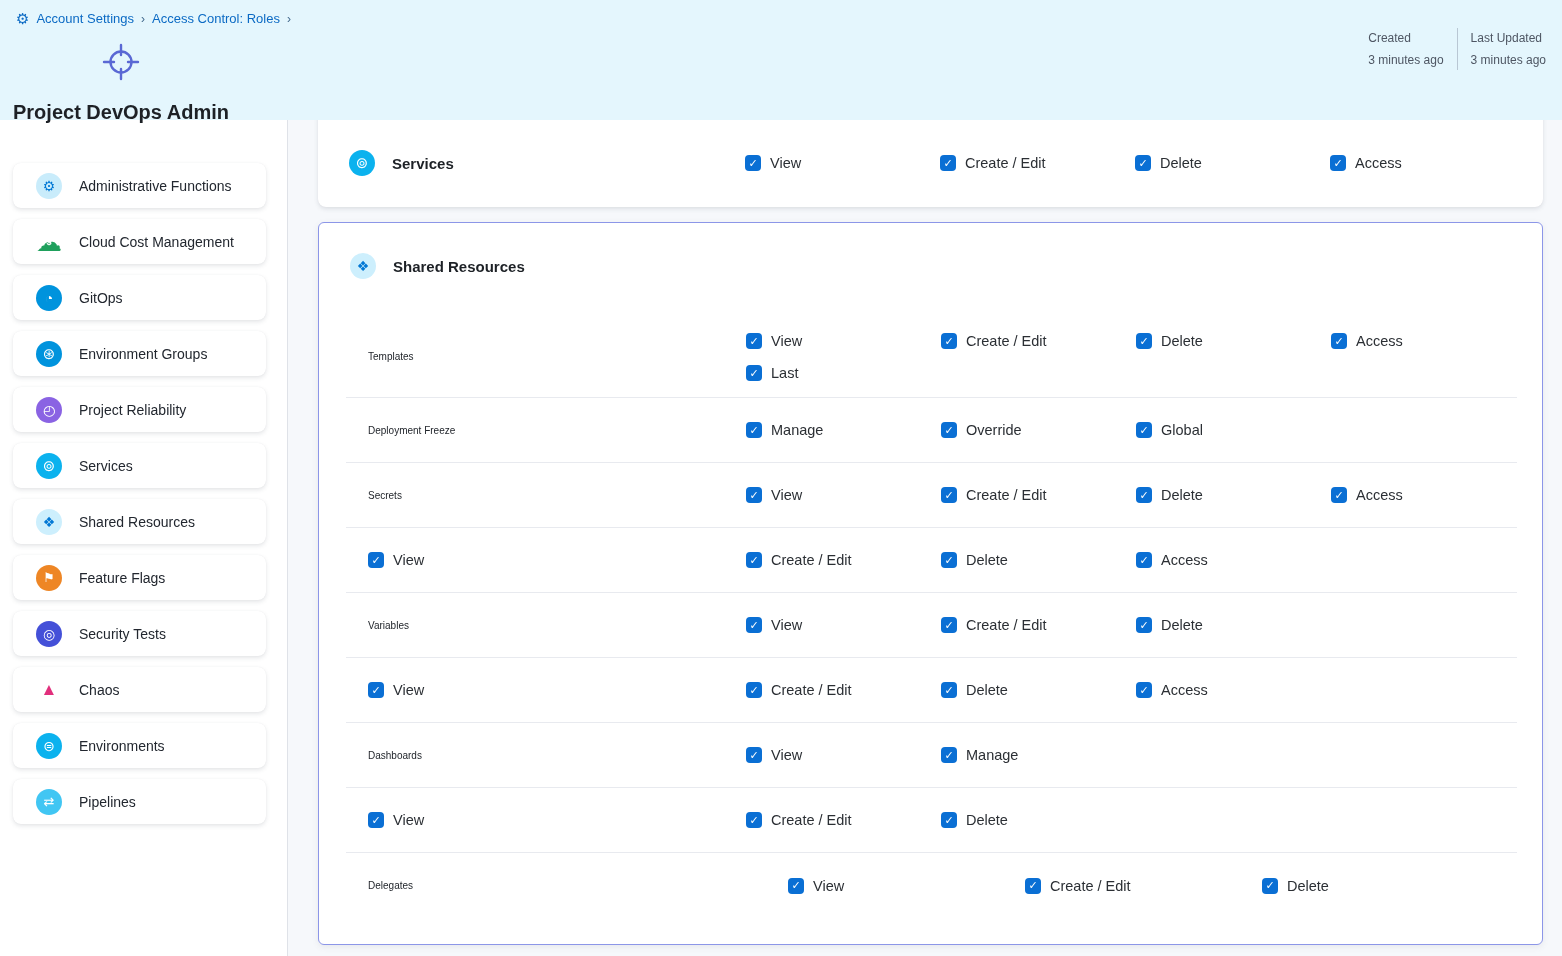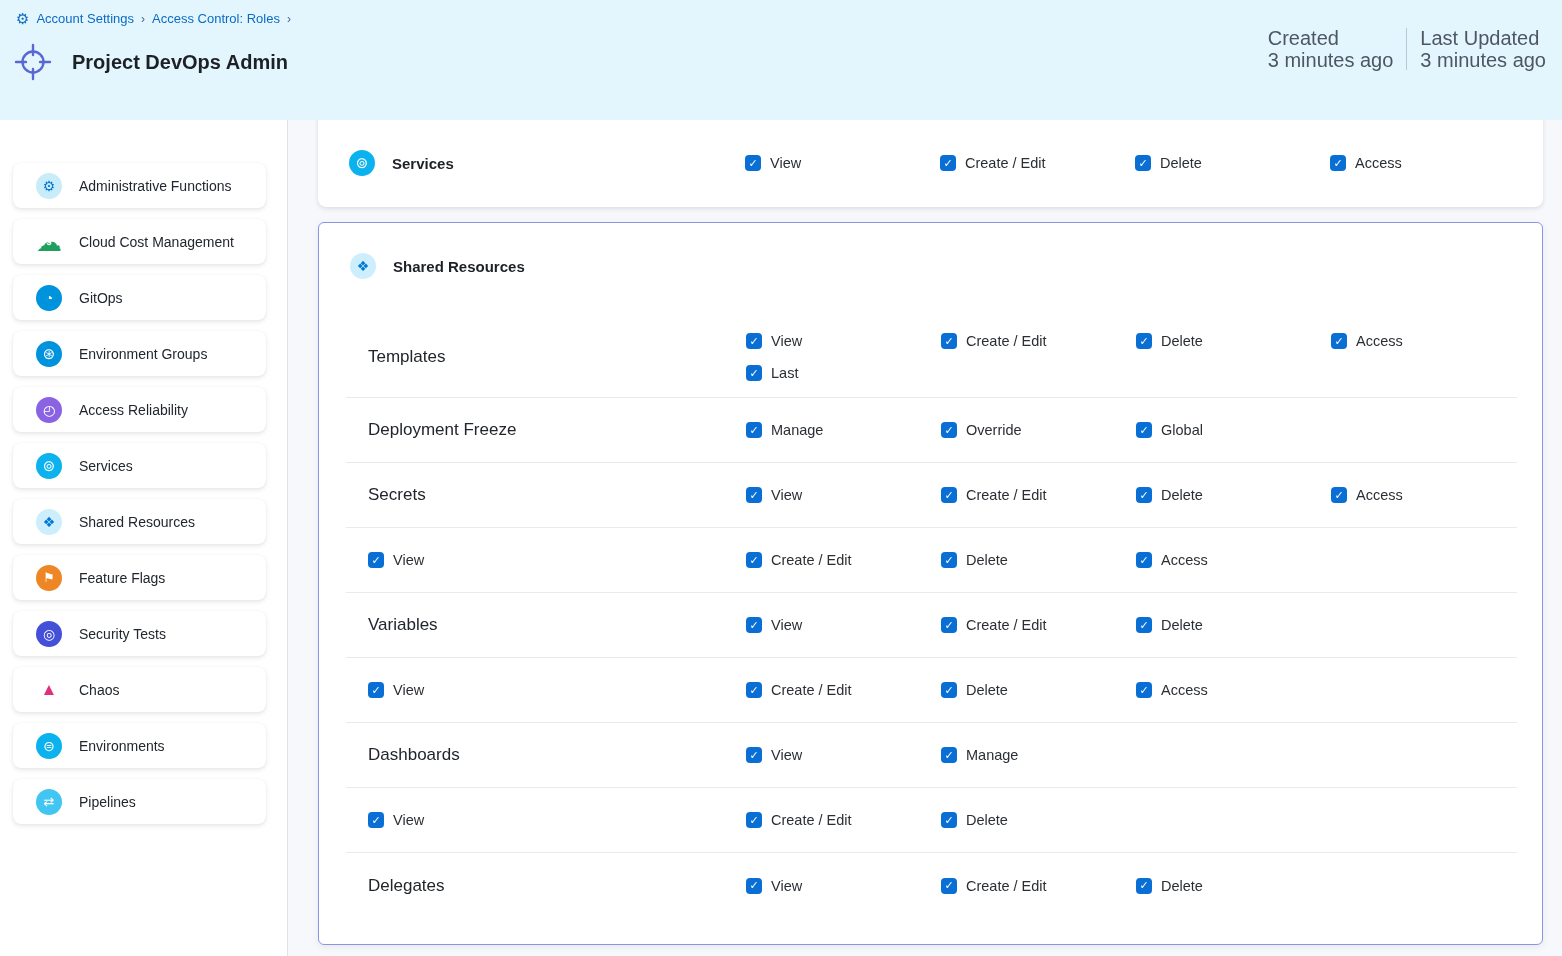"Created" .meta-label, .meta-value { font-size: 20px -> 12px }
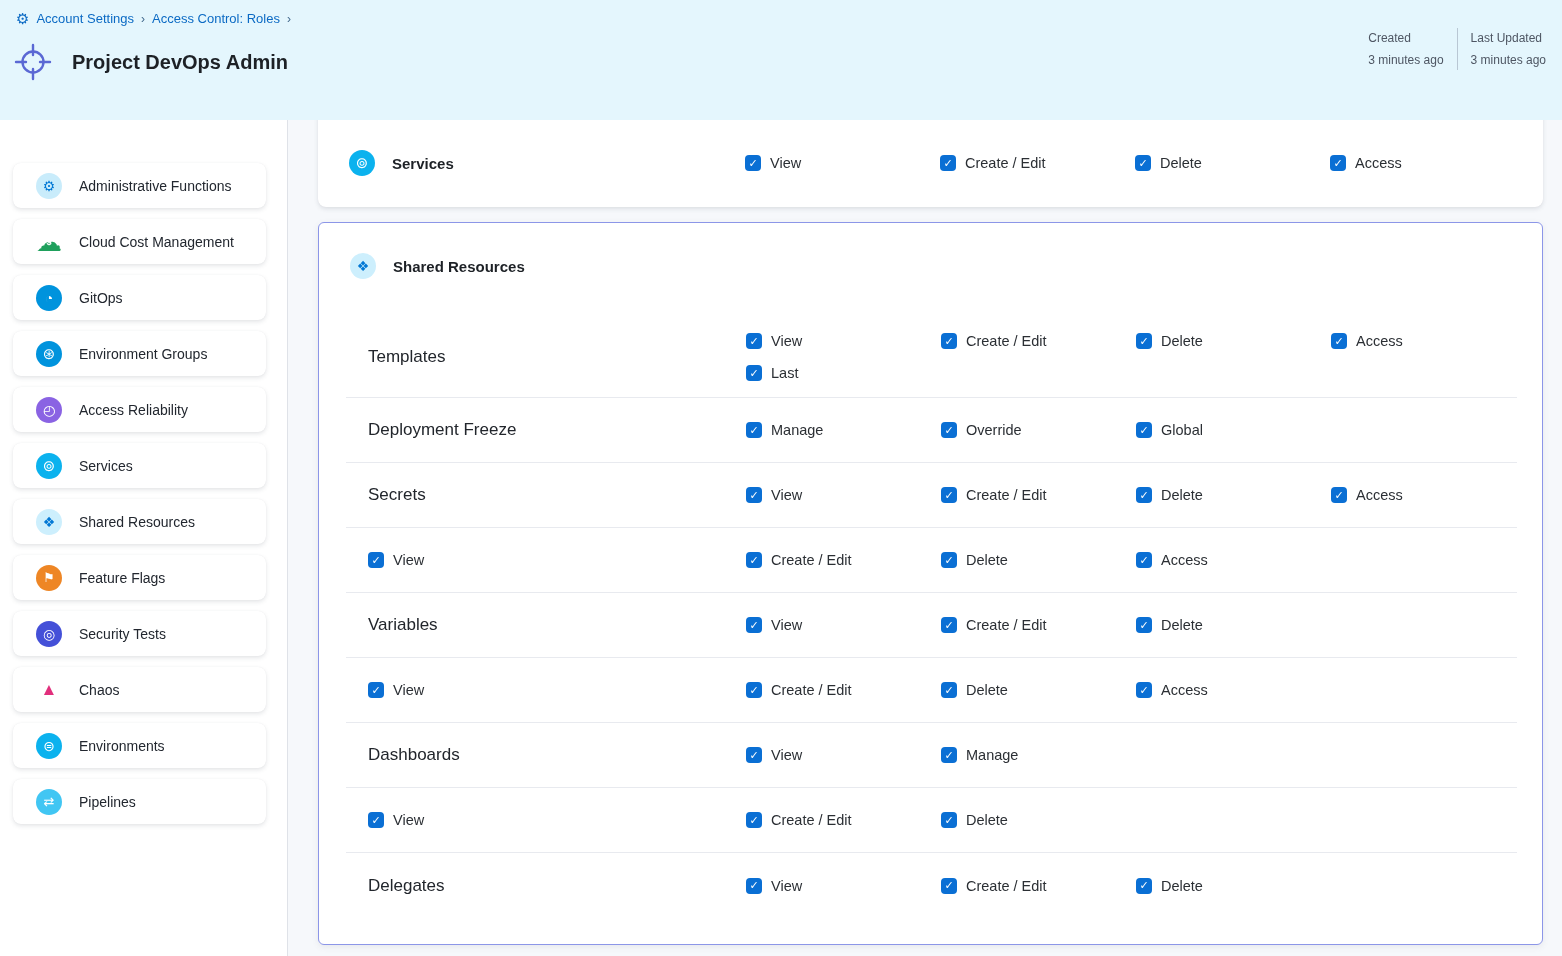"Project DevOps Admin" .title-row { flex-direction: none -> column }
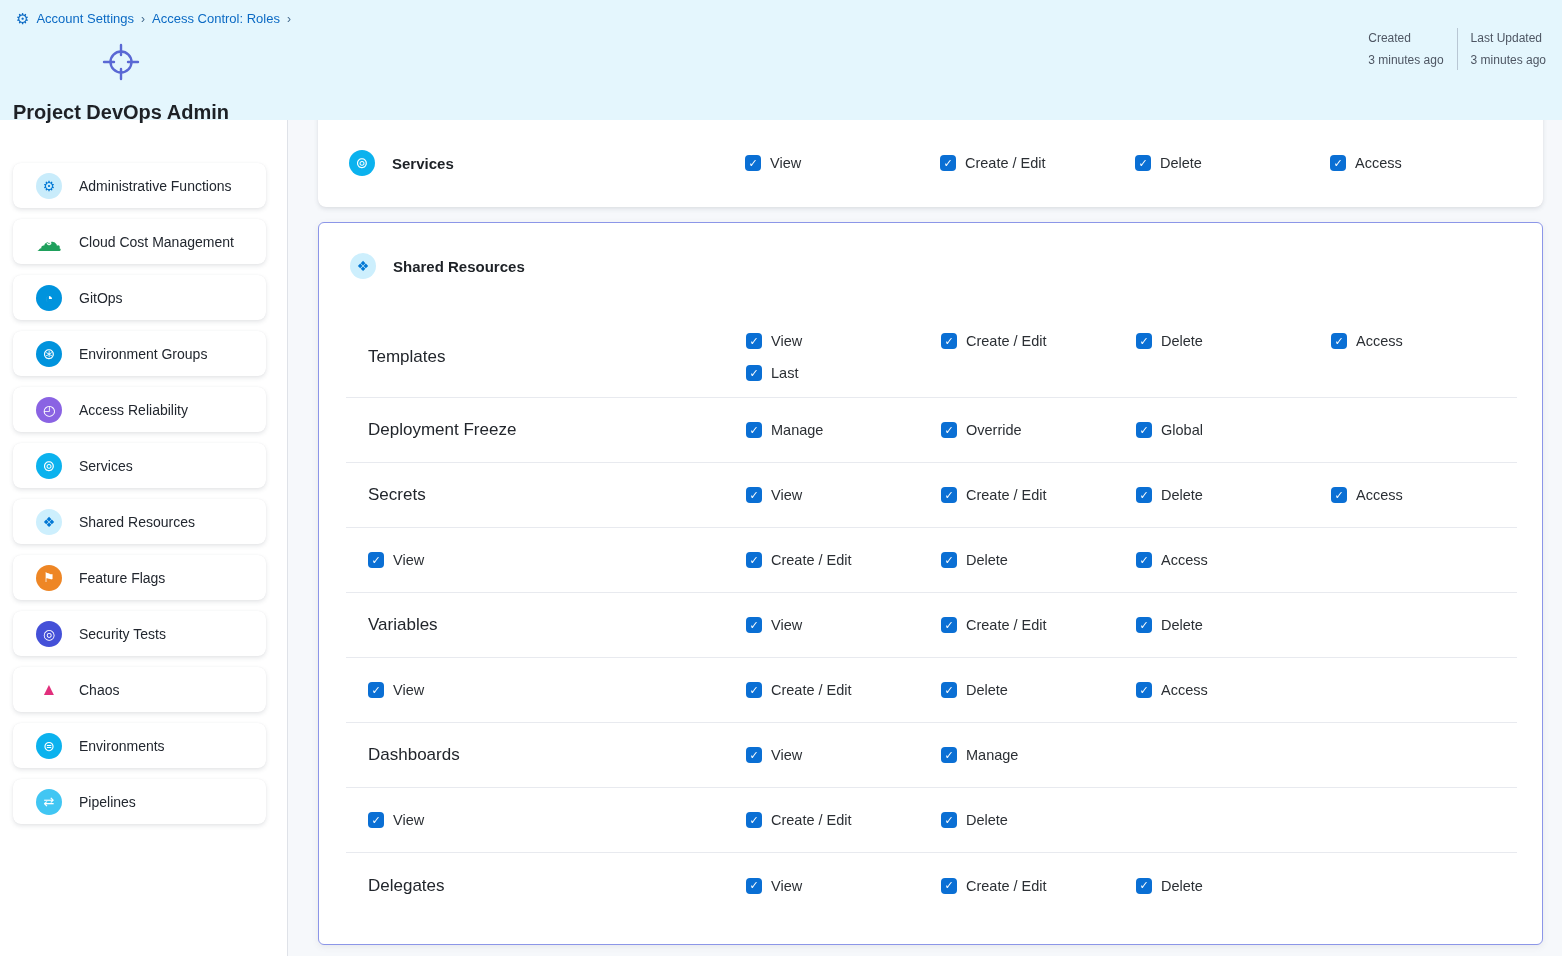"Templates" .plabel { font-size: 17px -> 10px }
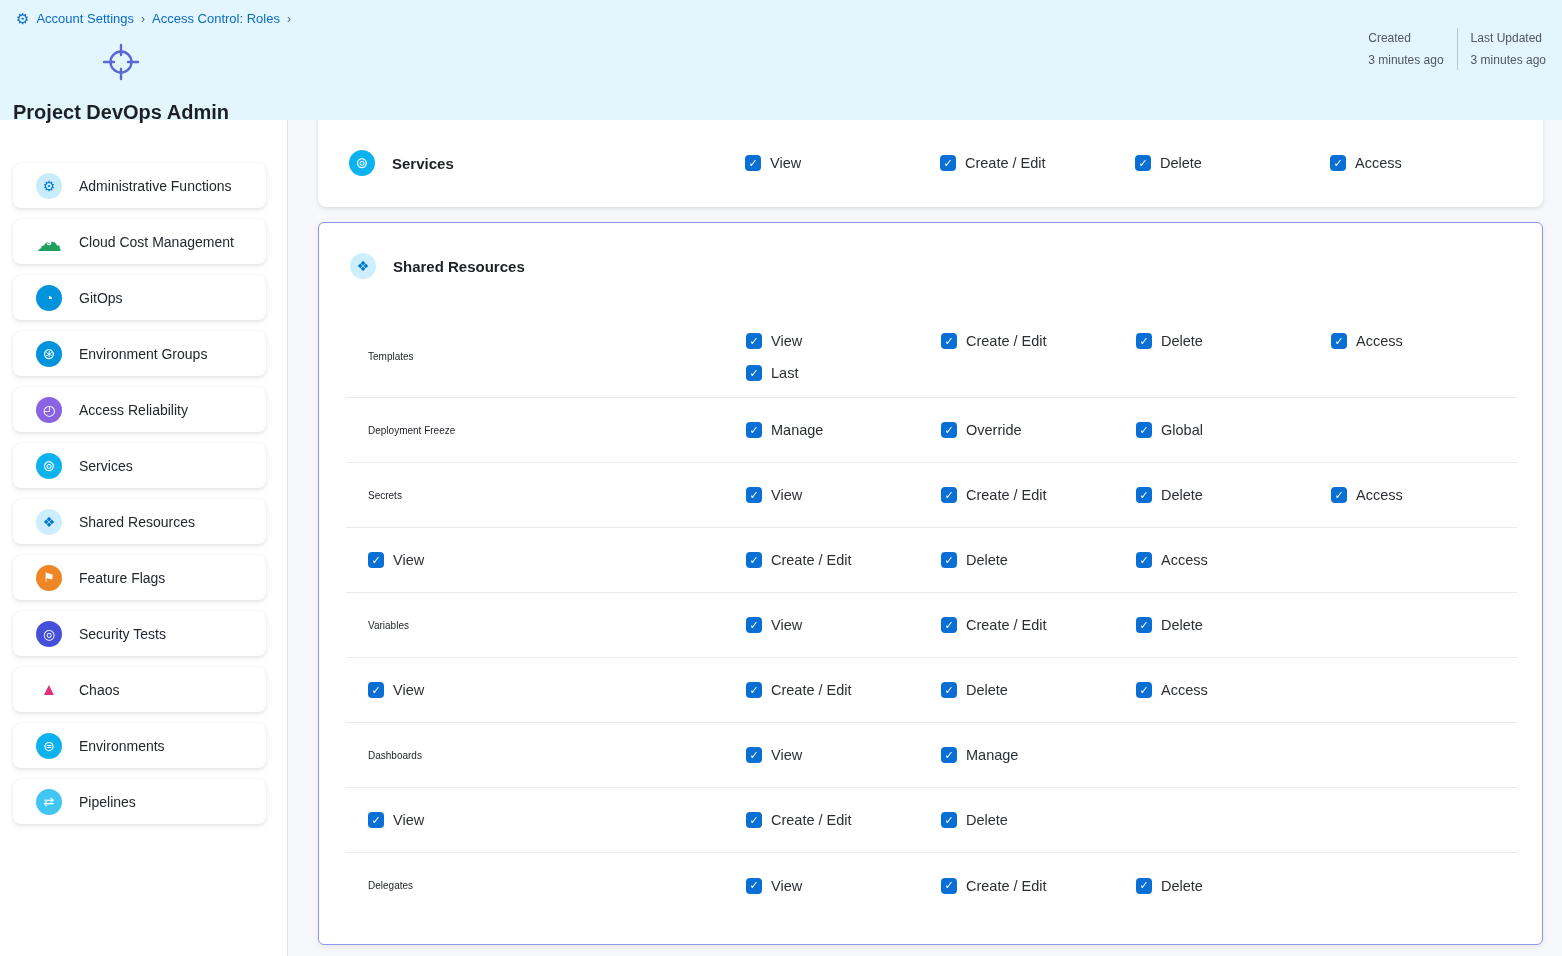"Access Reliability" span.side-label { text: Access -> Project }
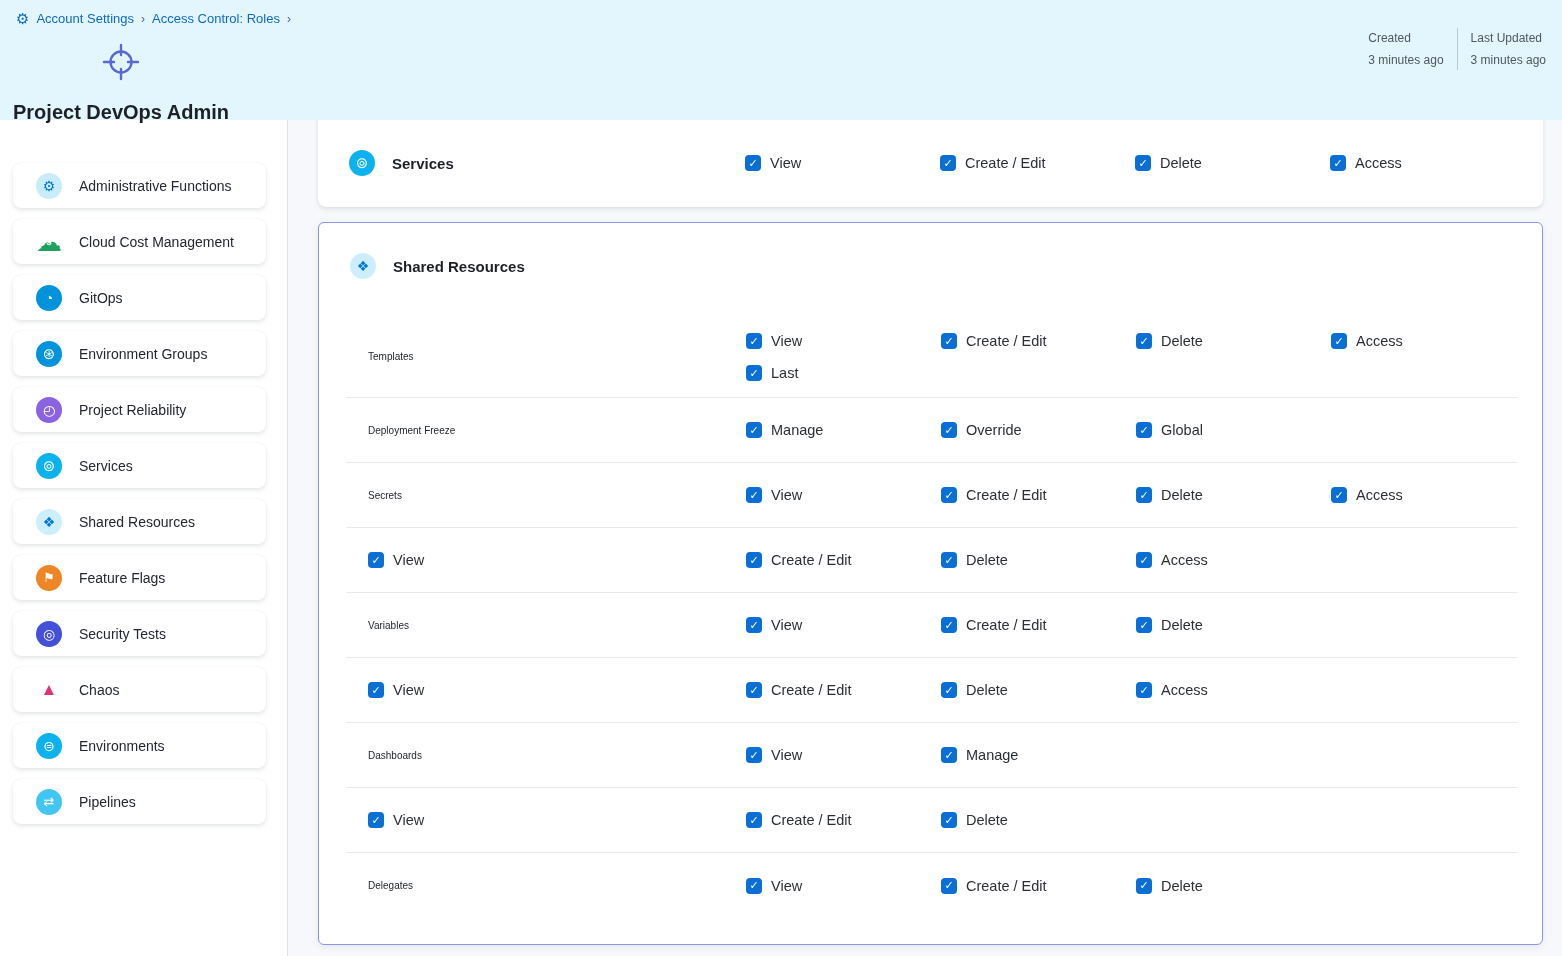"Delegates" .prow:last-child { gap: none -> 42px }
